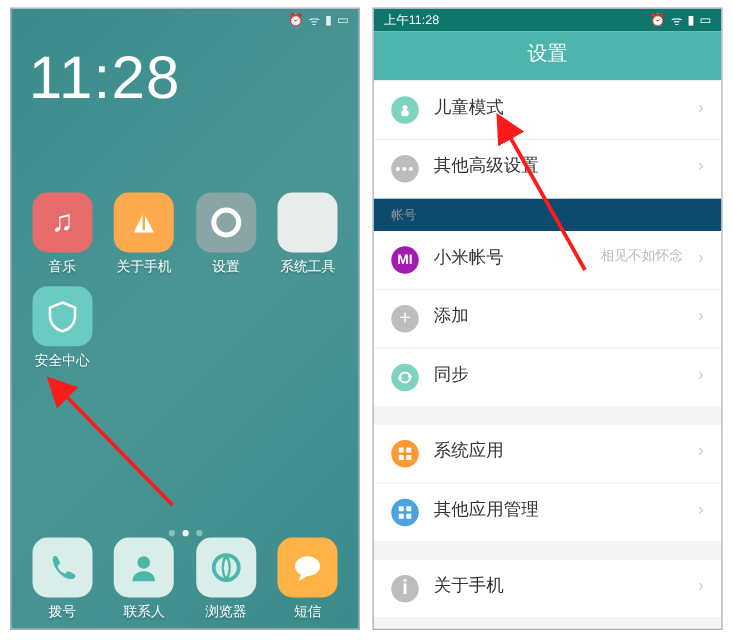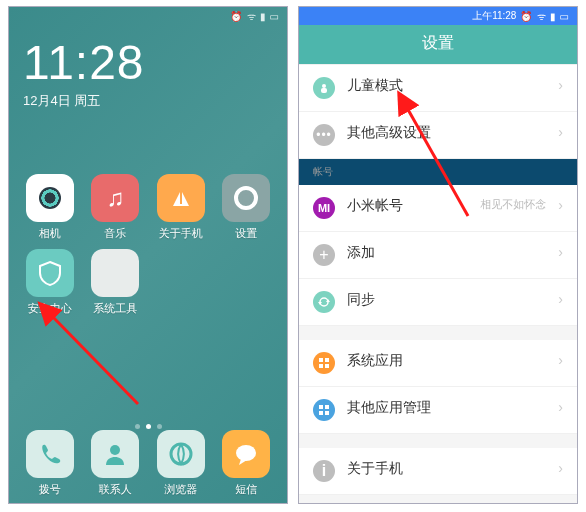"上午11:28" .right .statusbar { background: #3b82f6 -> #0f766e; justify-content: flex-end -> space-between }
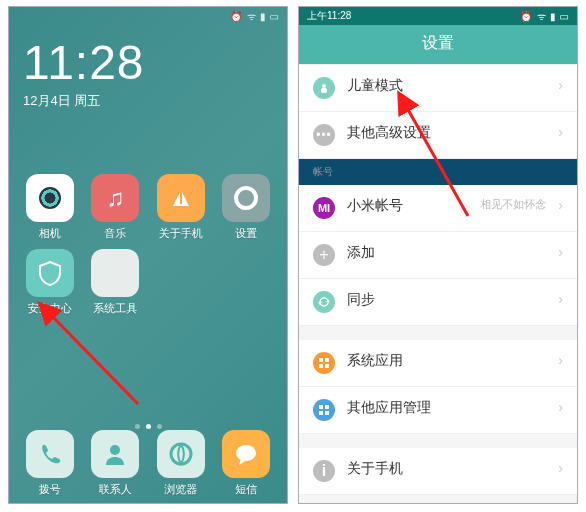"12月4日 周五" div.date { html: <div>12月4日 周五</div> -> none }
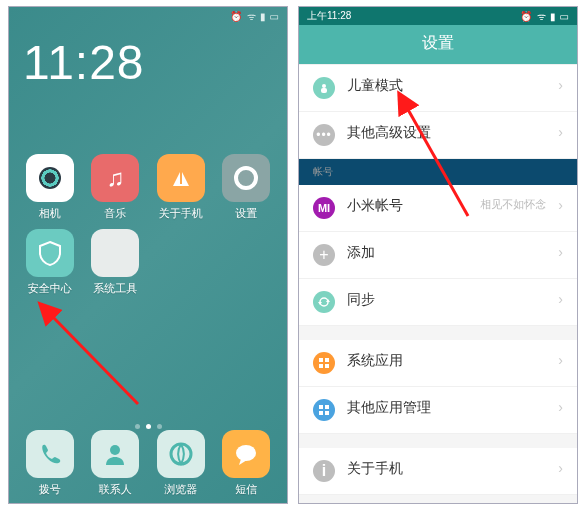"相机" div.cell { html: <div> <div></div> <div>相机</div> </div> -> none }
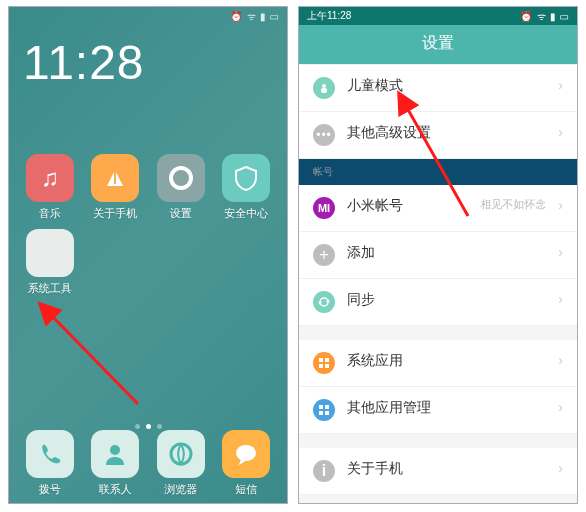"安全中心" div.cell { order: before "系统工具" -> after "系统工具" }
